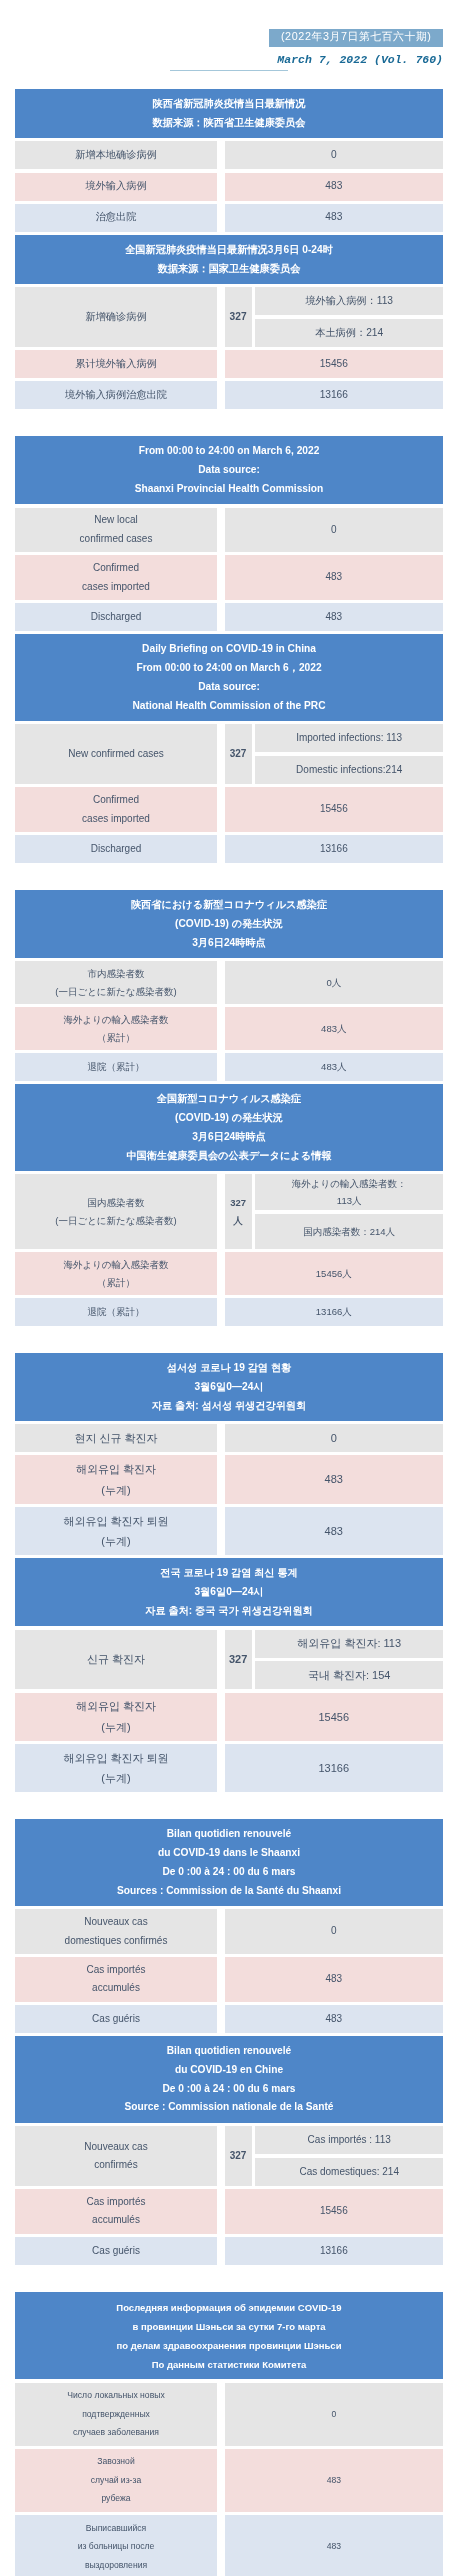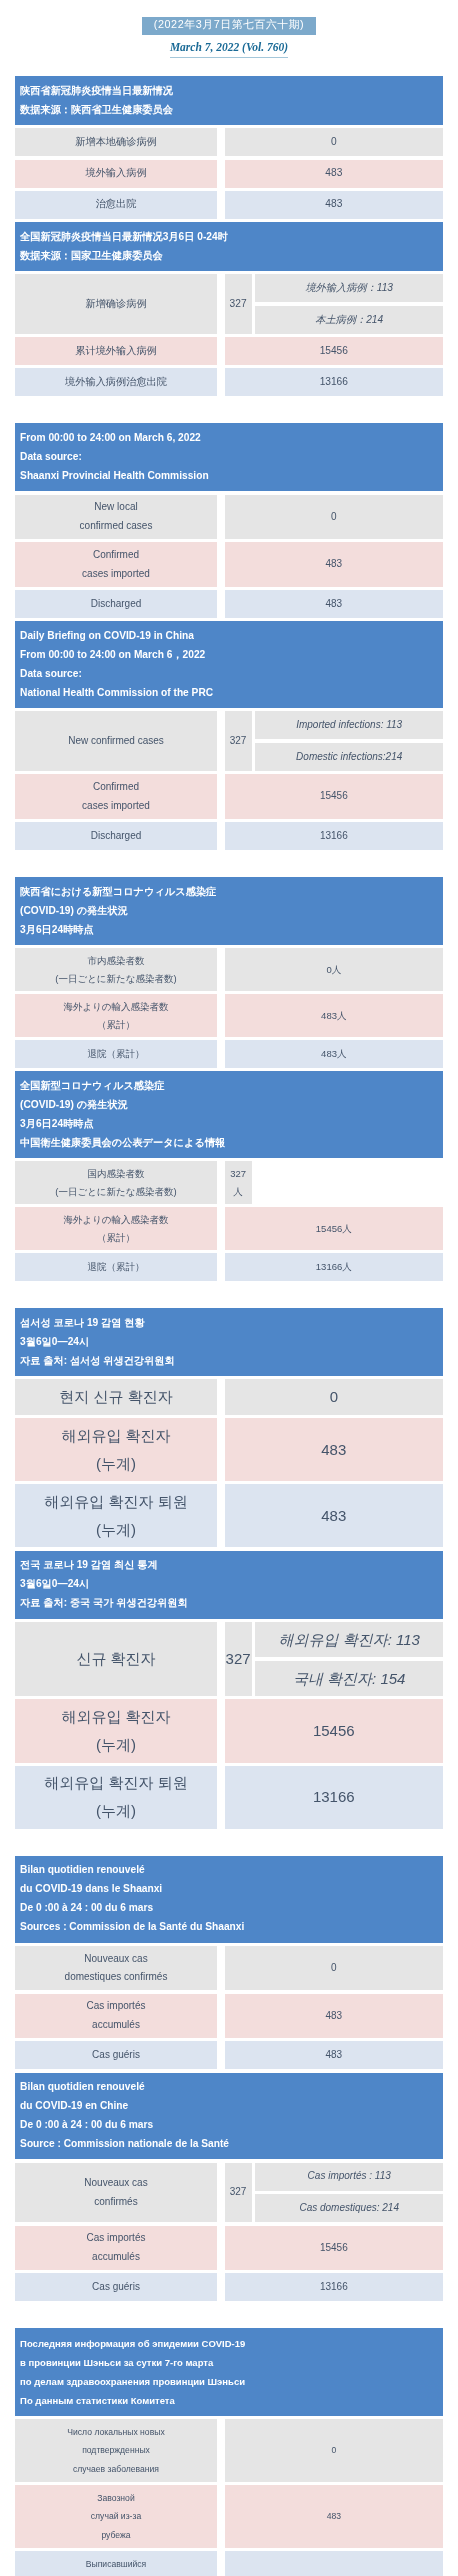"(2022年3月7日第七百六十期)" .masthead { margin-top: none -> 12px; text-align: center -> right }
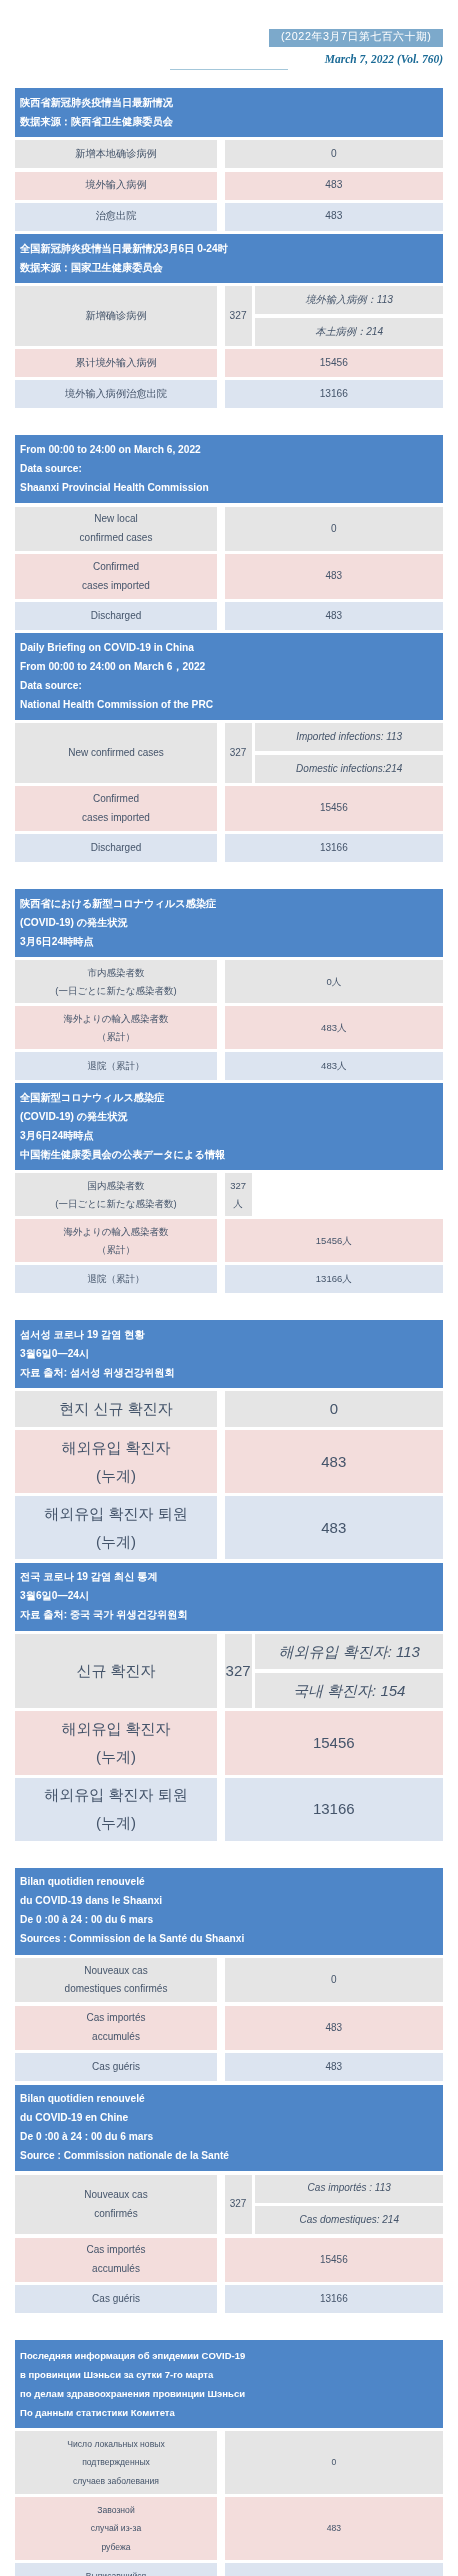"March 7, 2022 (Vol. 760)" .issue-date { font-family: Liberation Serif, serif -> Liberation Mono, monospace }
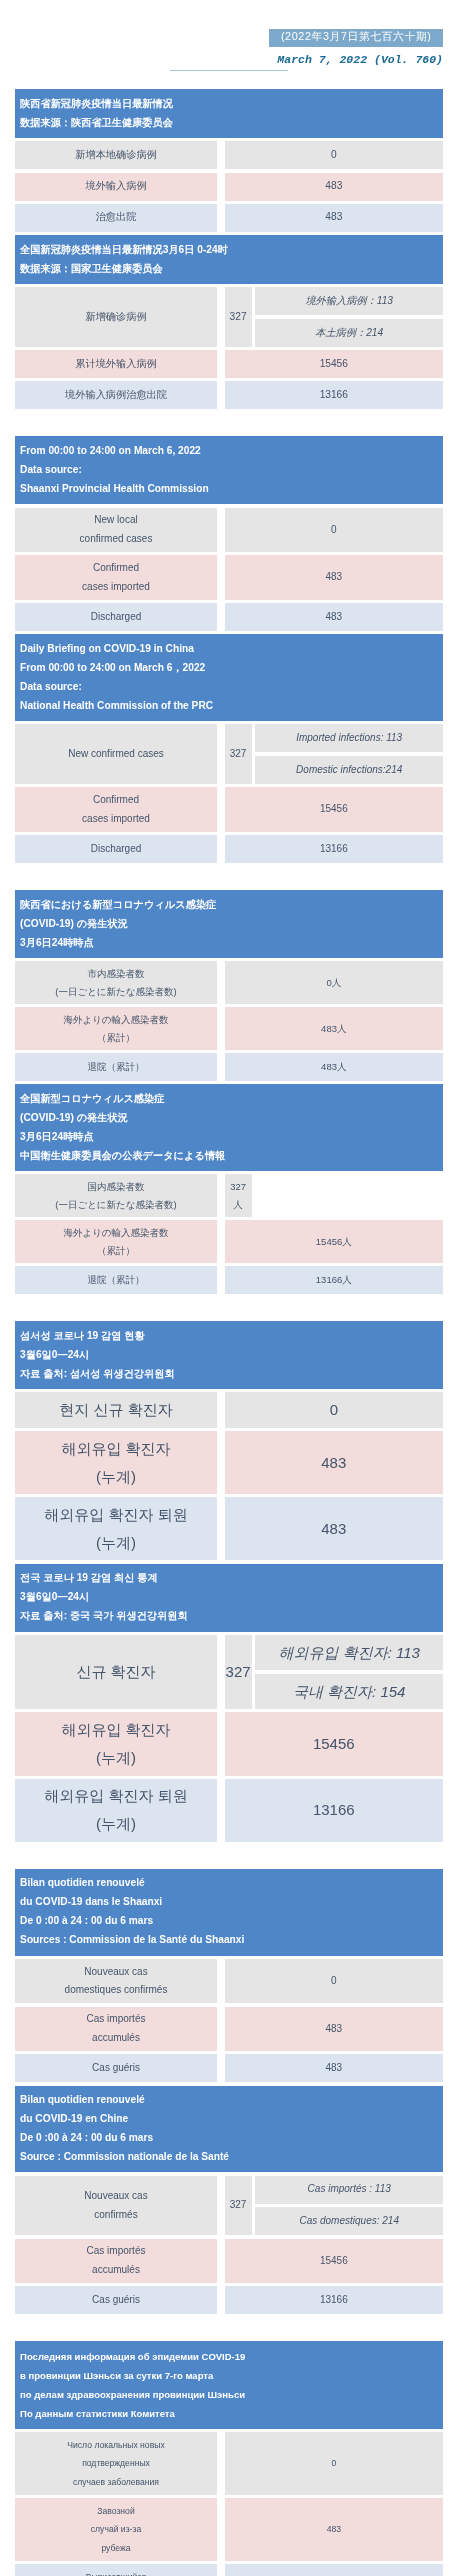"陕西省新冠肺炎疫情当日最新情况" .thead { text-align: left -> center }
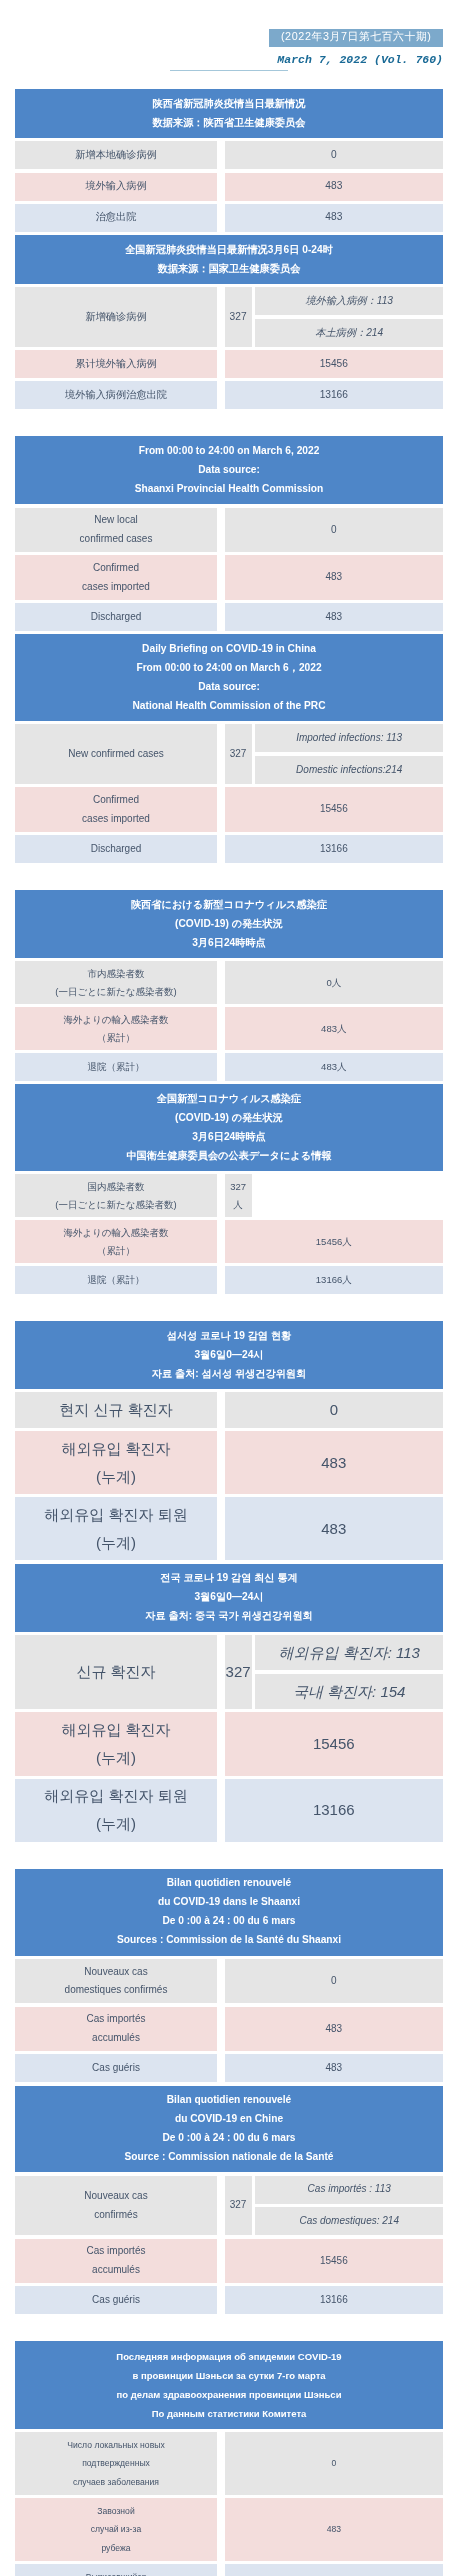"境外输入病例：113" .subs { font-style: italic -> none }
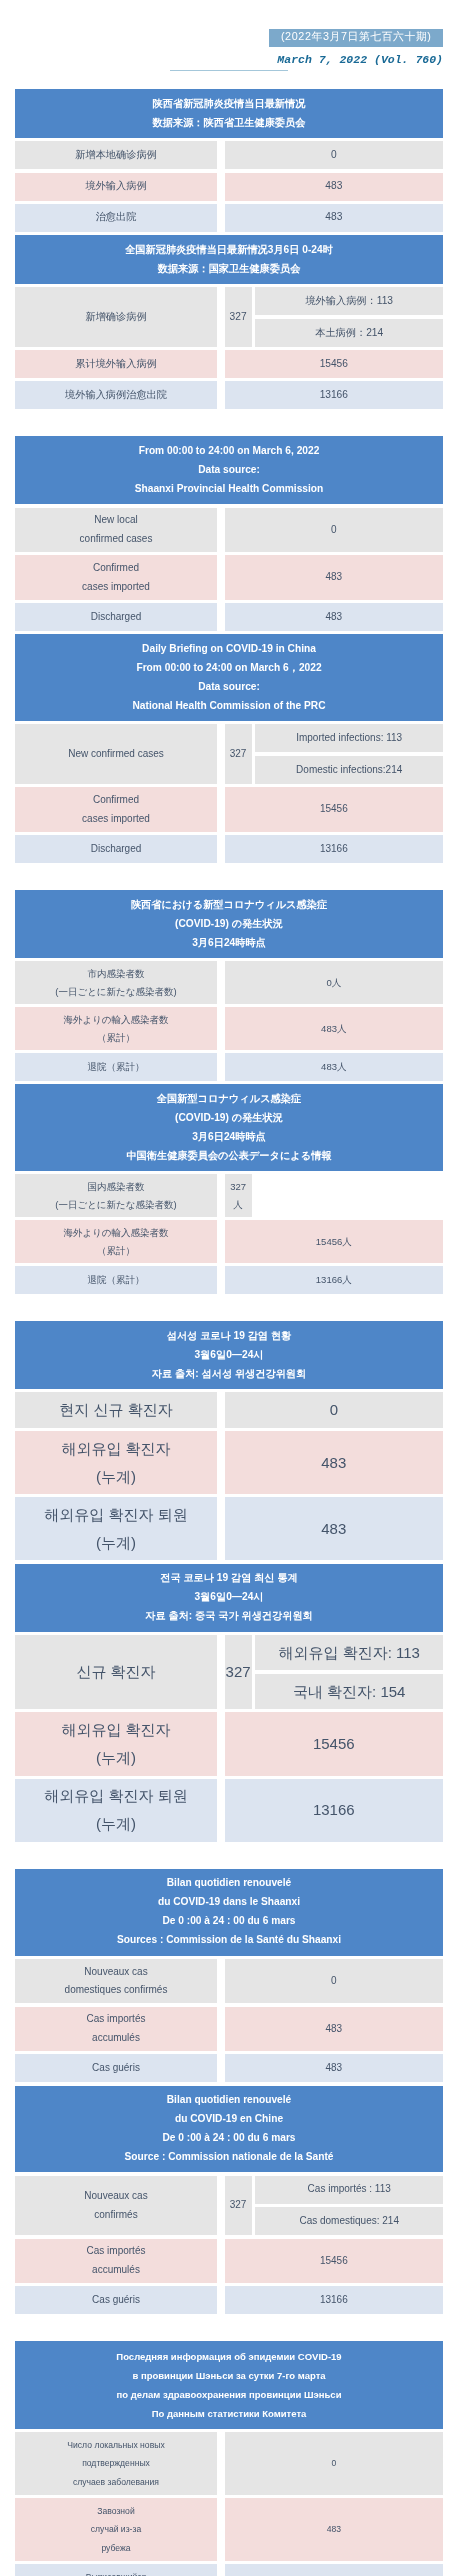"327" .cell-total { font-weight: none -> bold }
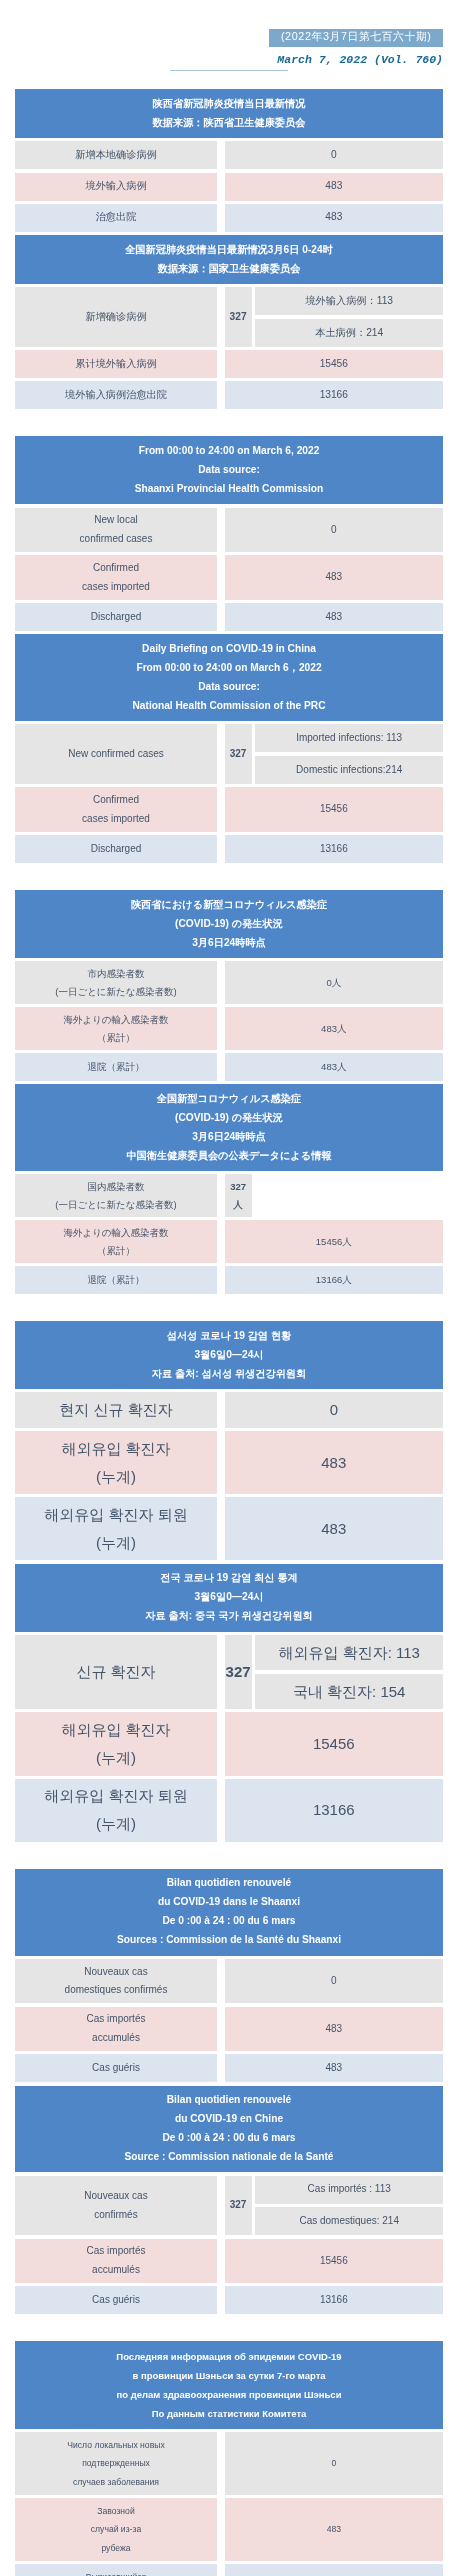"海外よりの輸入感染者数：" div.subs { html: none -> <div> <div>海外よりの輸入感染者数： 113人</div> <div>国内感染者数：214人</div> </div> }
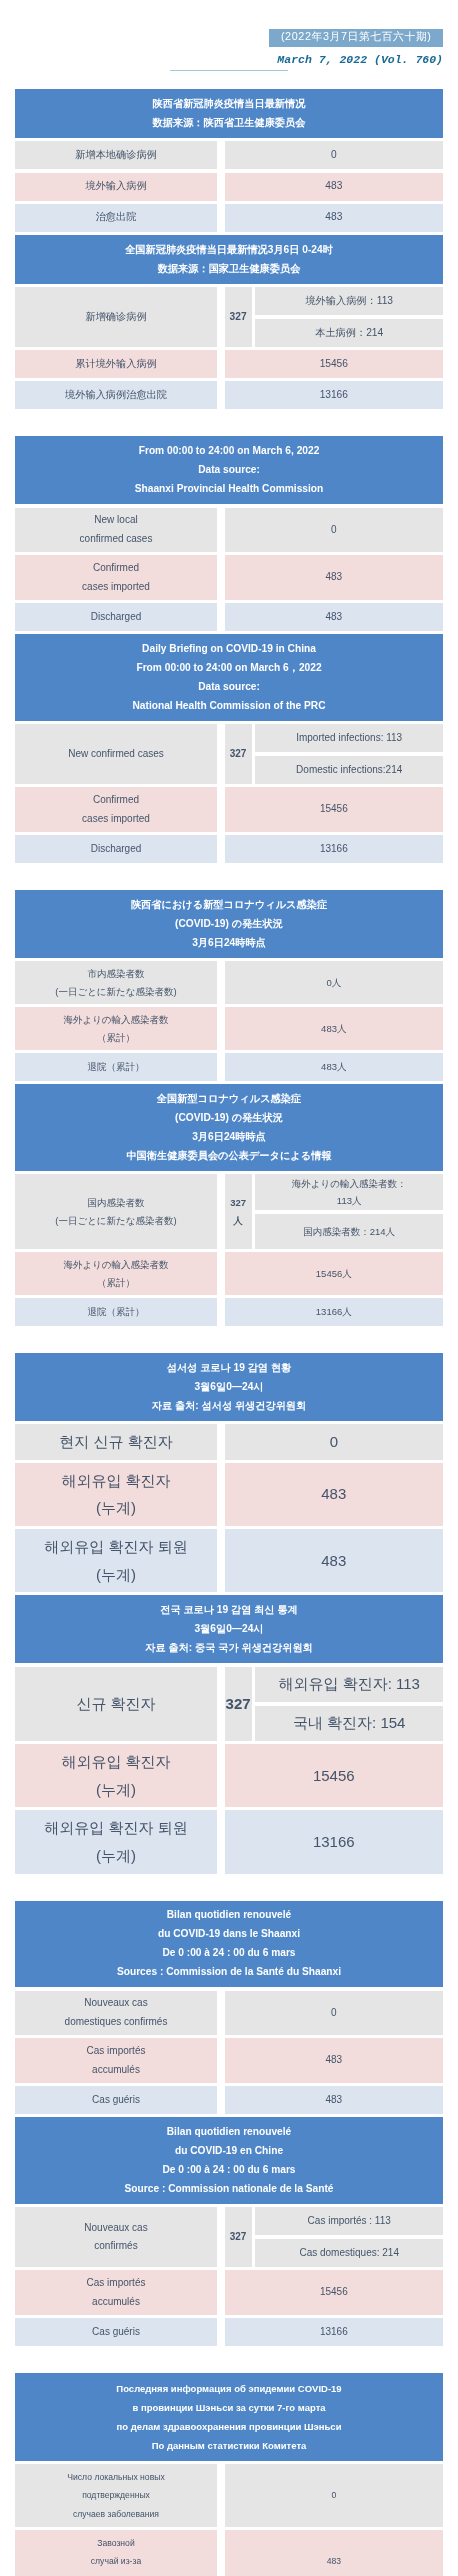"현지 신규 확진자" .lang-ko .cell { font-size: 15px -> 11px }
